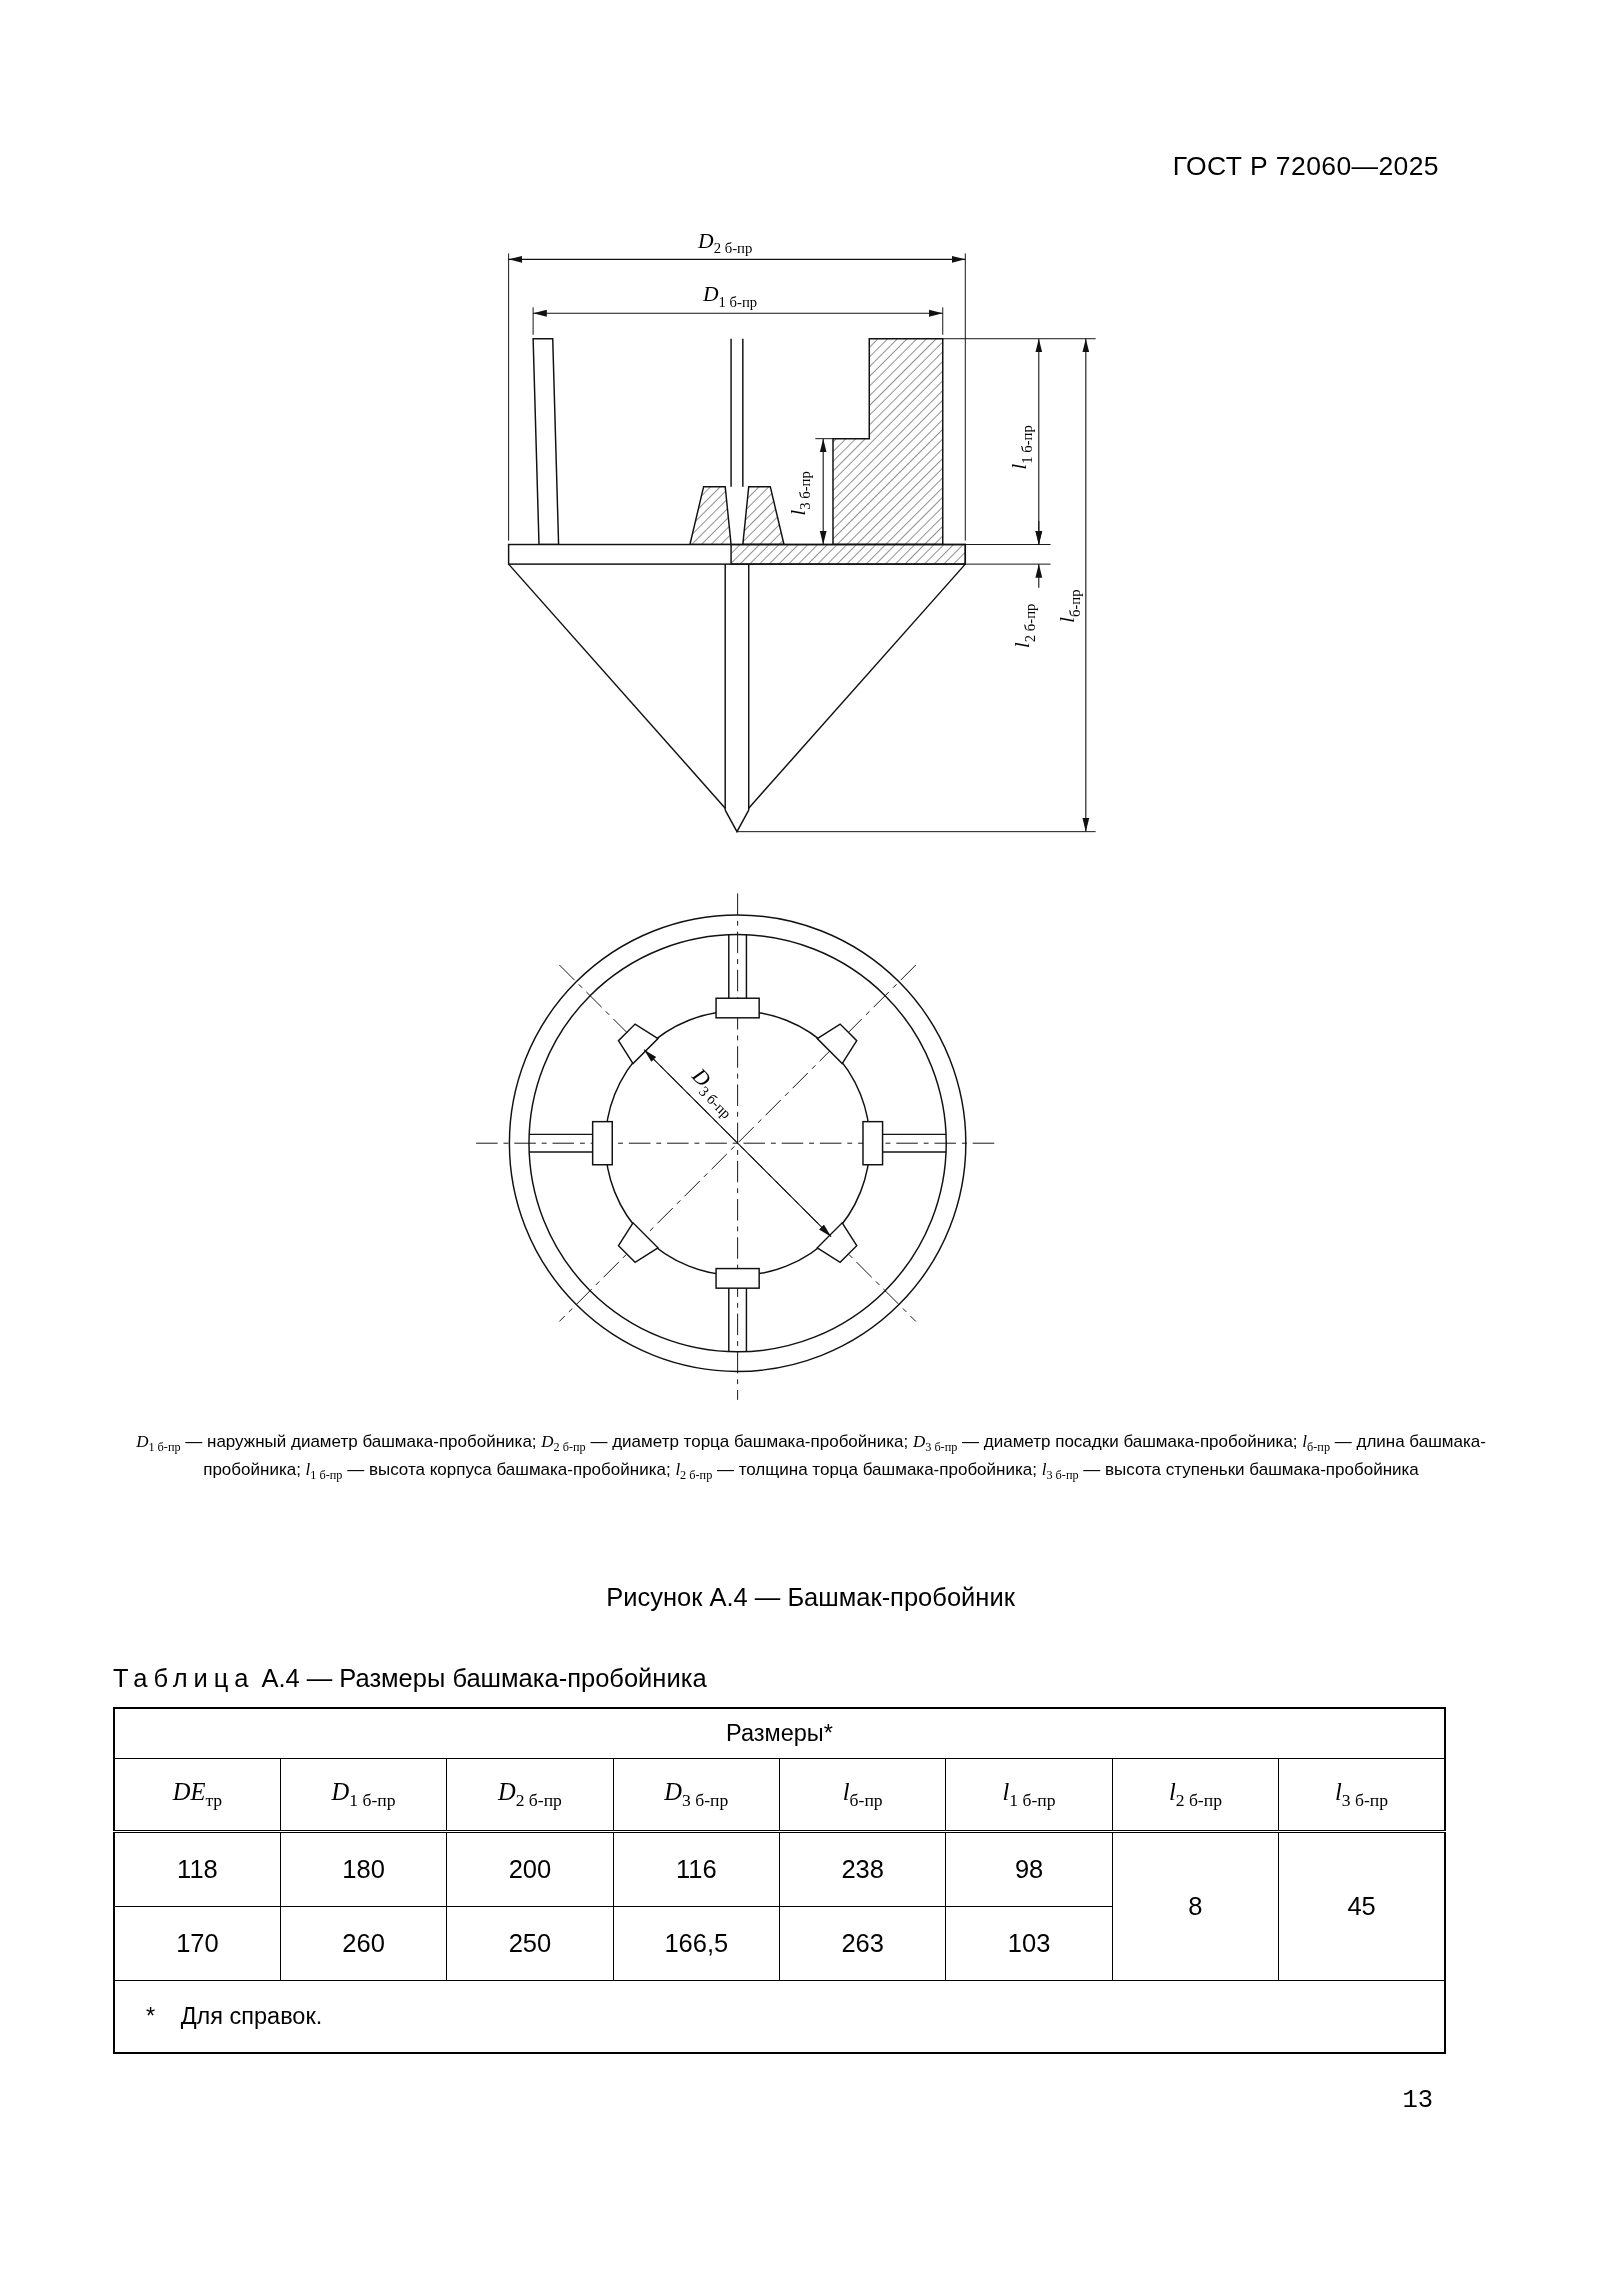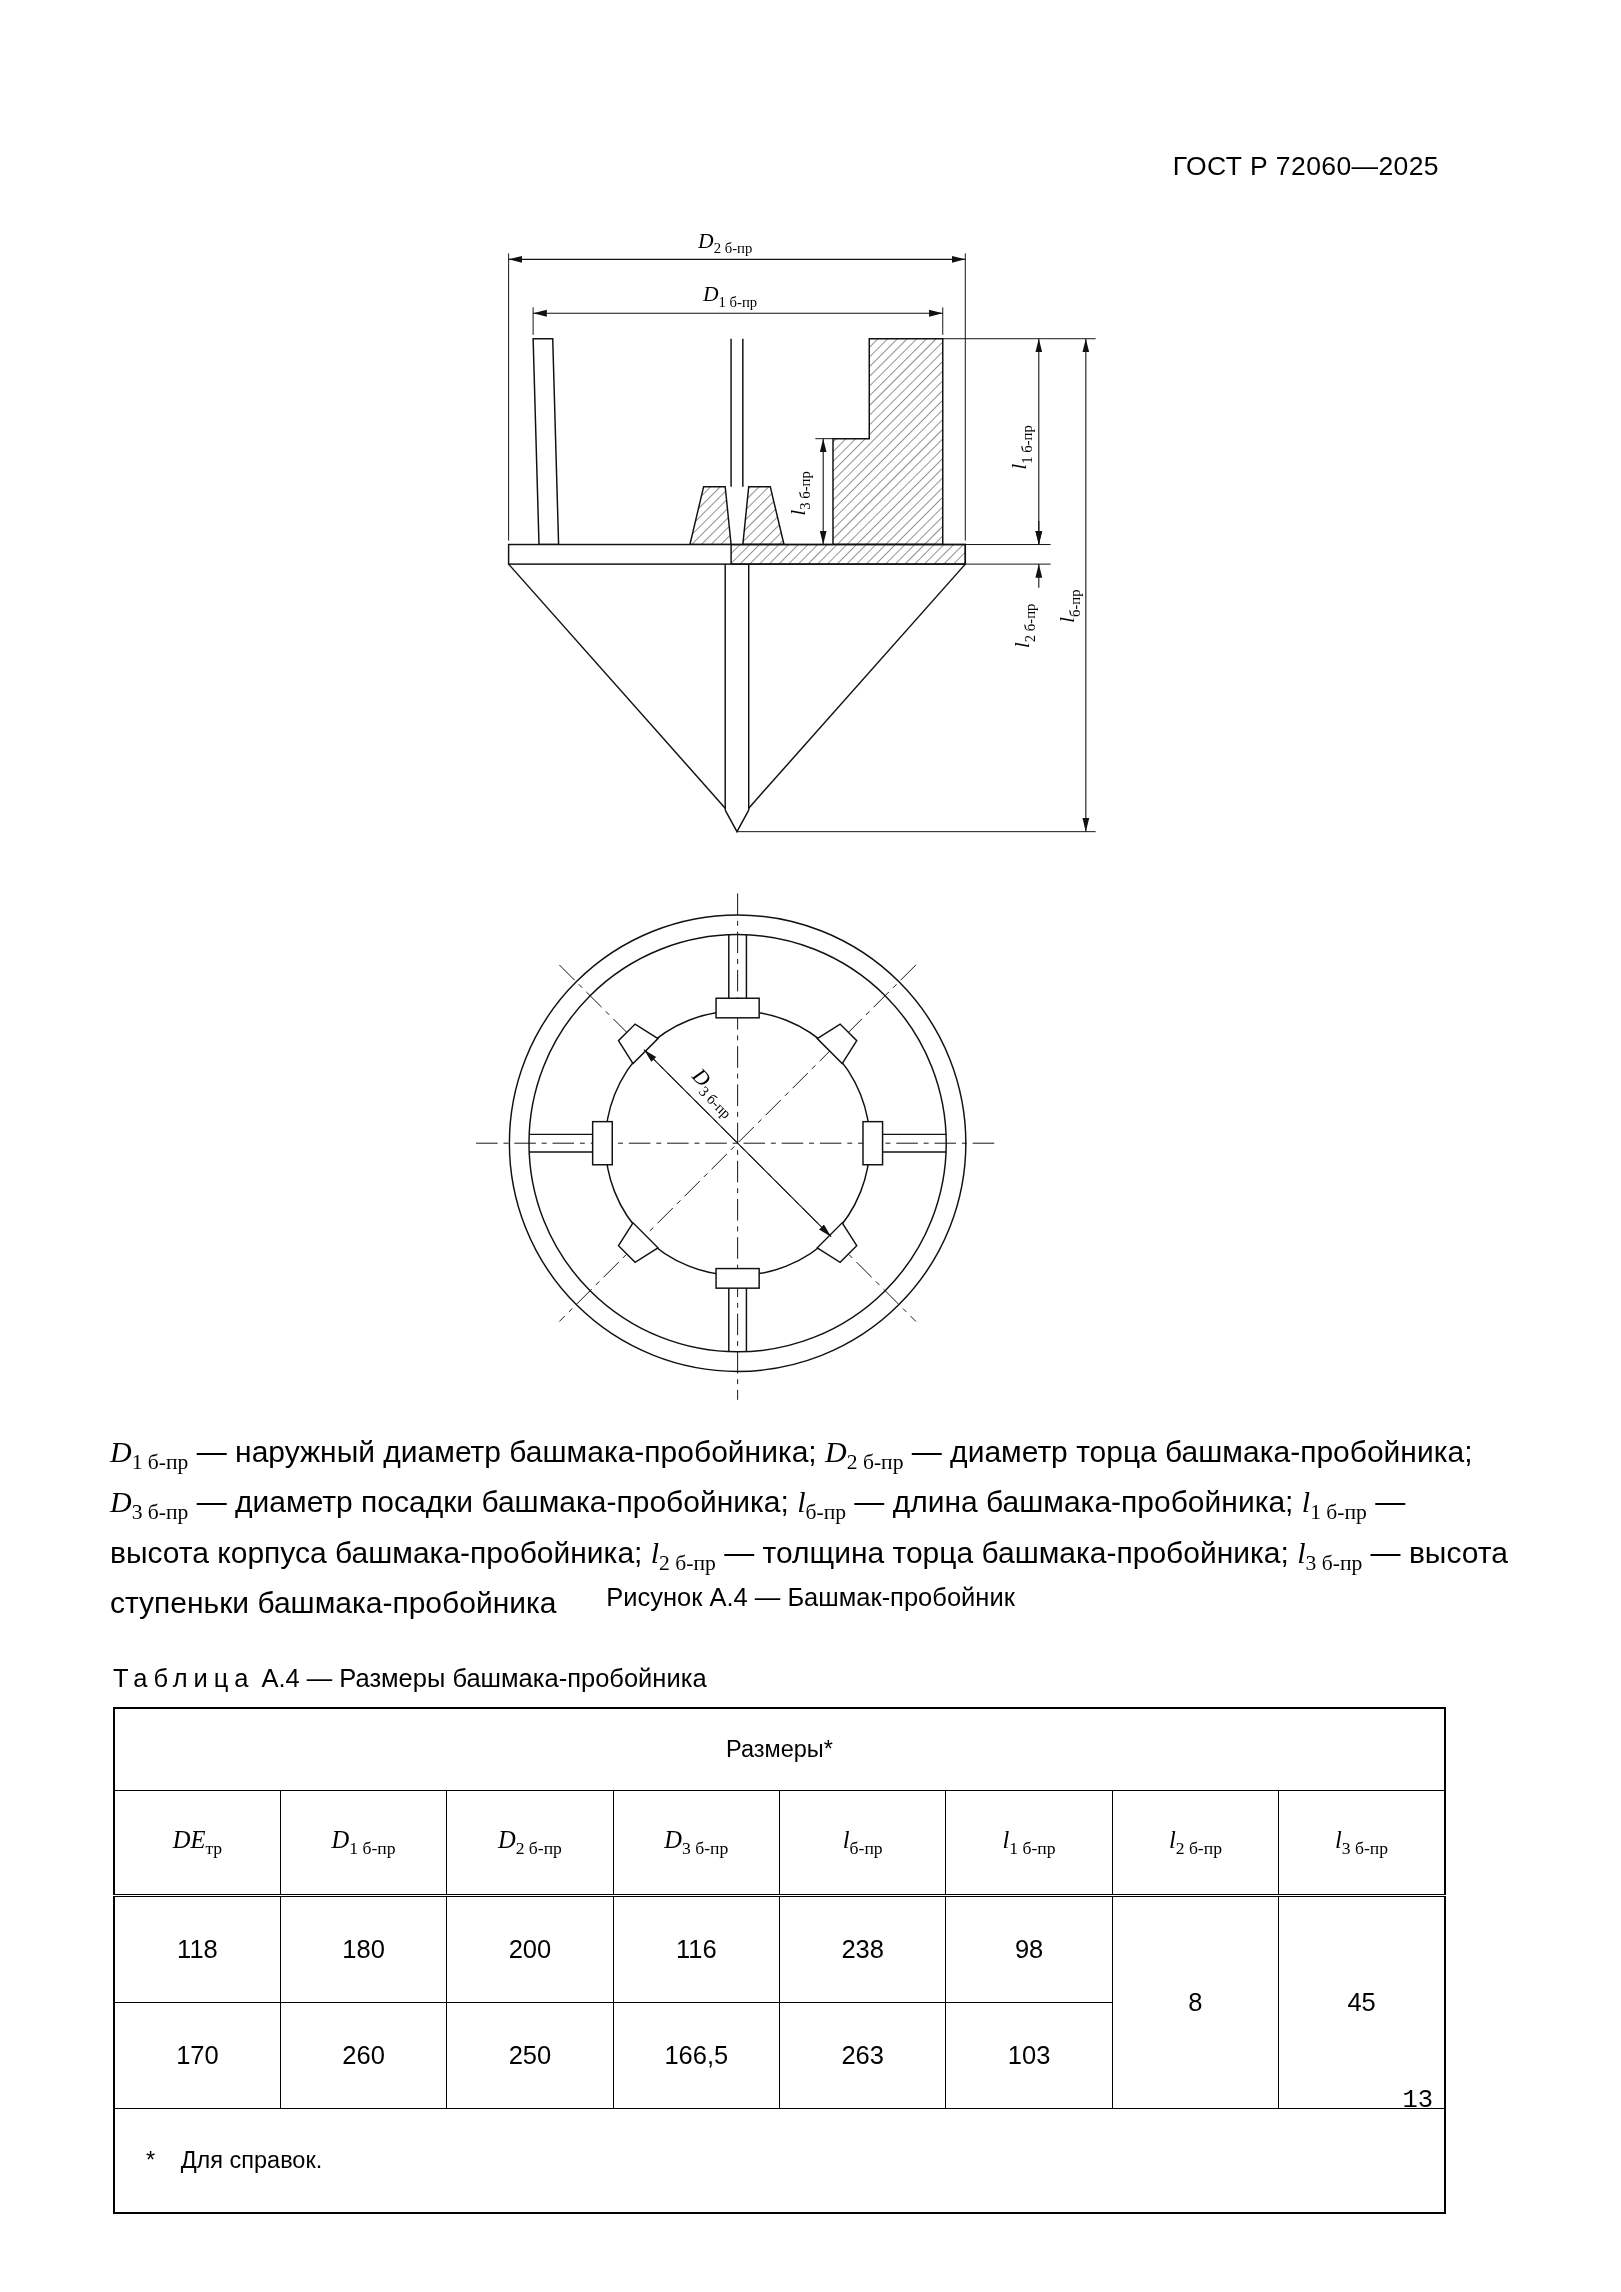"D1 б-пр — наружный диаметр" .legend { font-size: 30px -> 17px; text-align: left -> center }
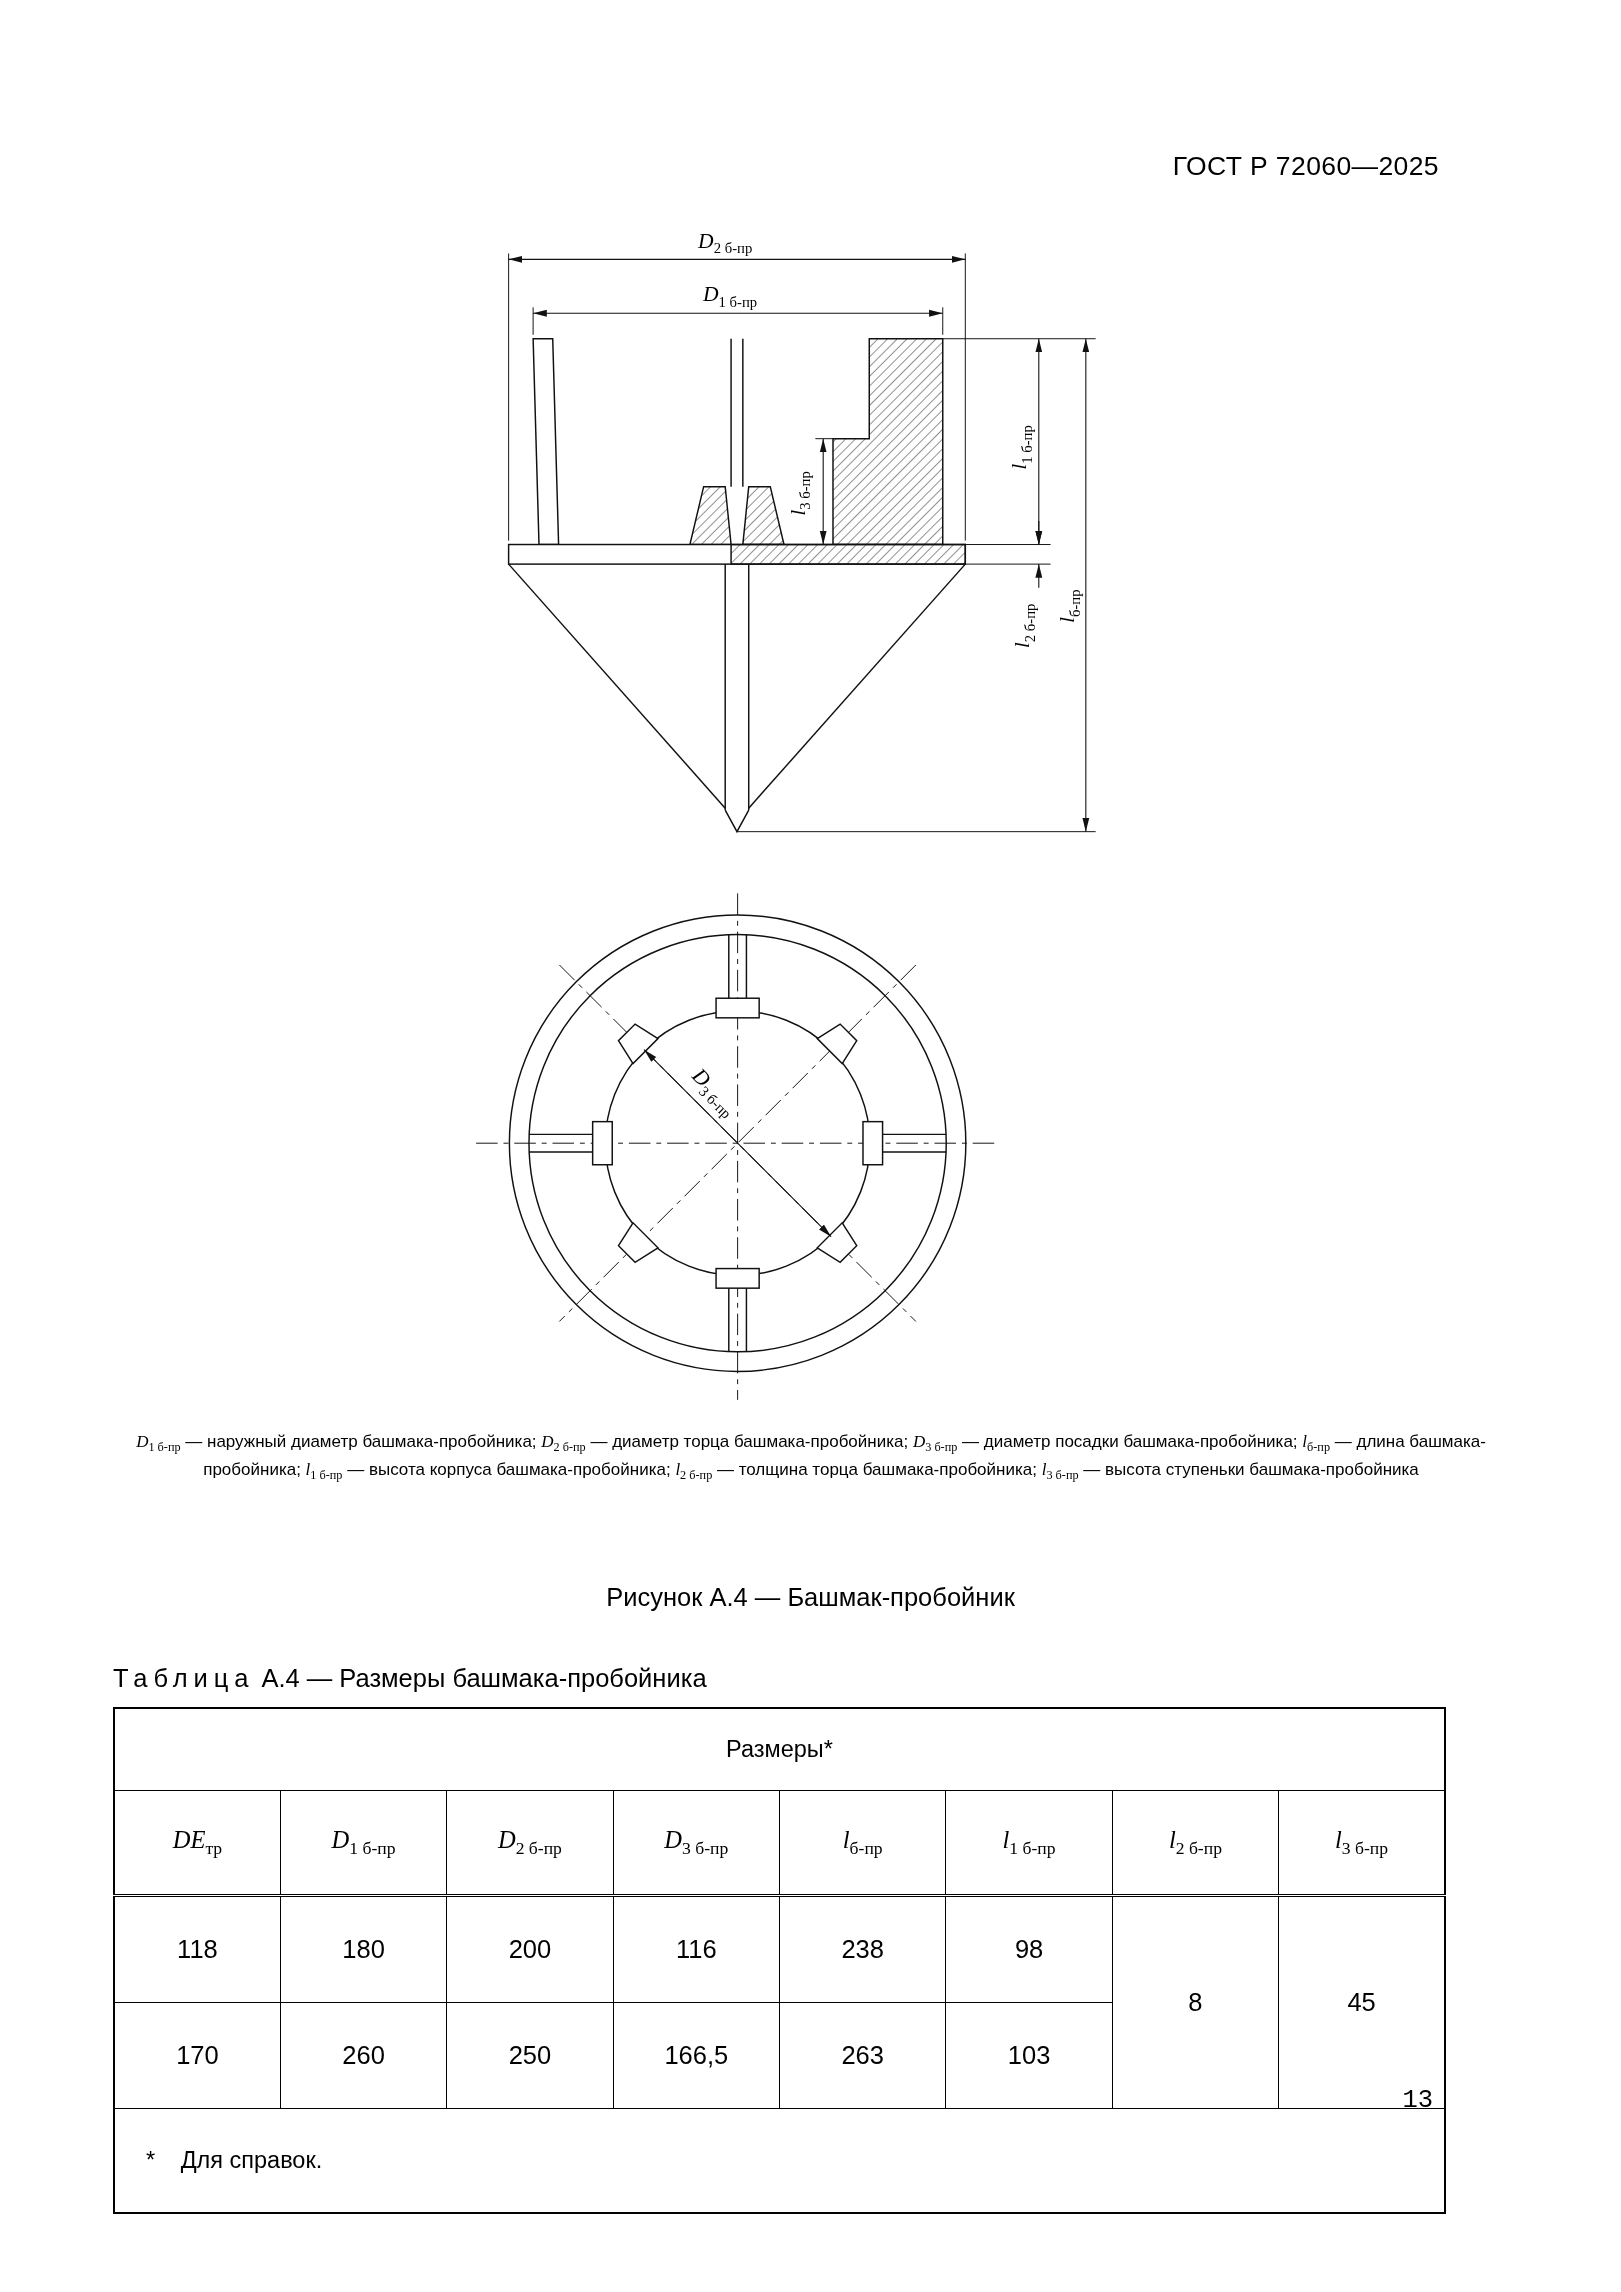"Размеры*" table.dims th, table.dims td { padding: 16px -> 0 }
